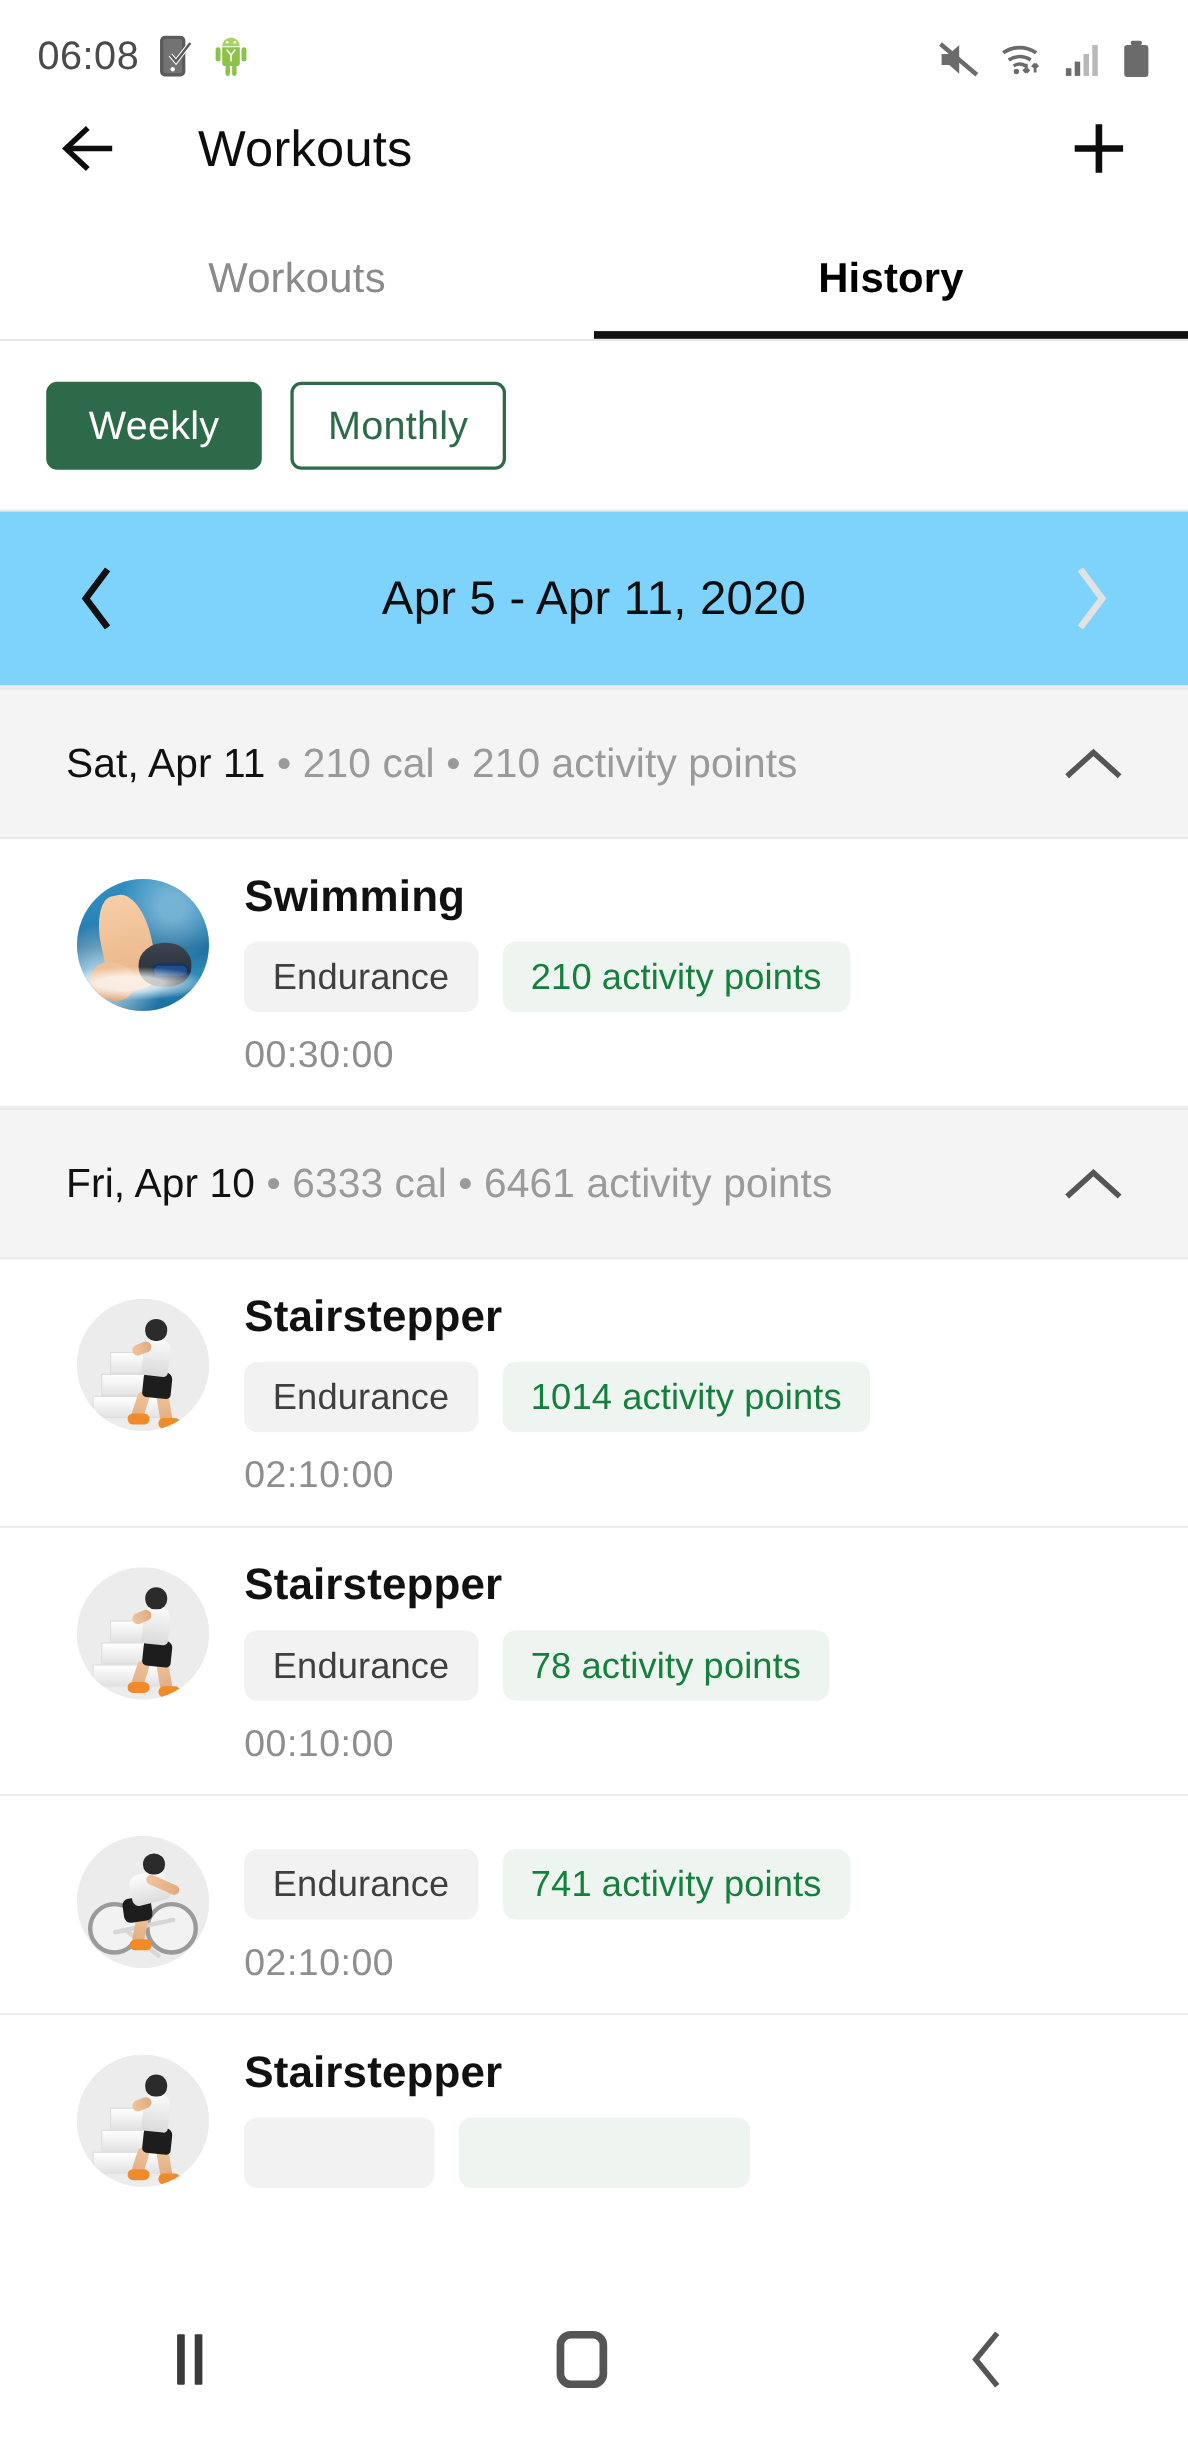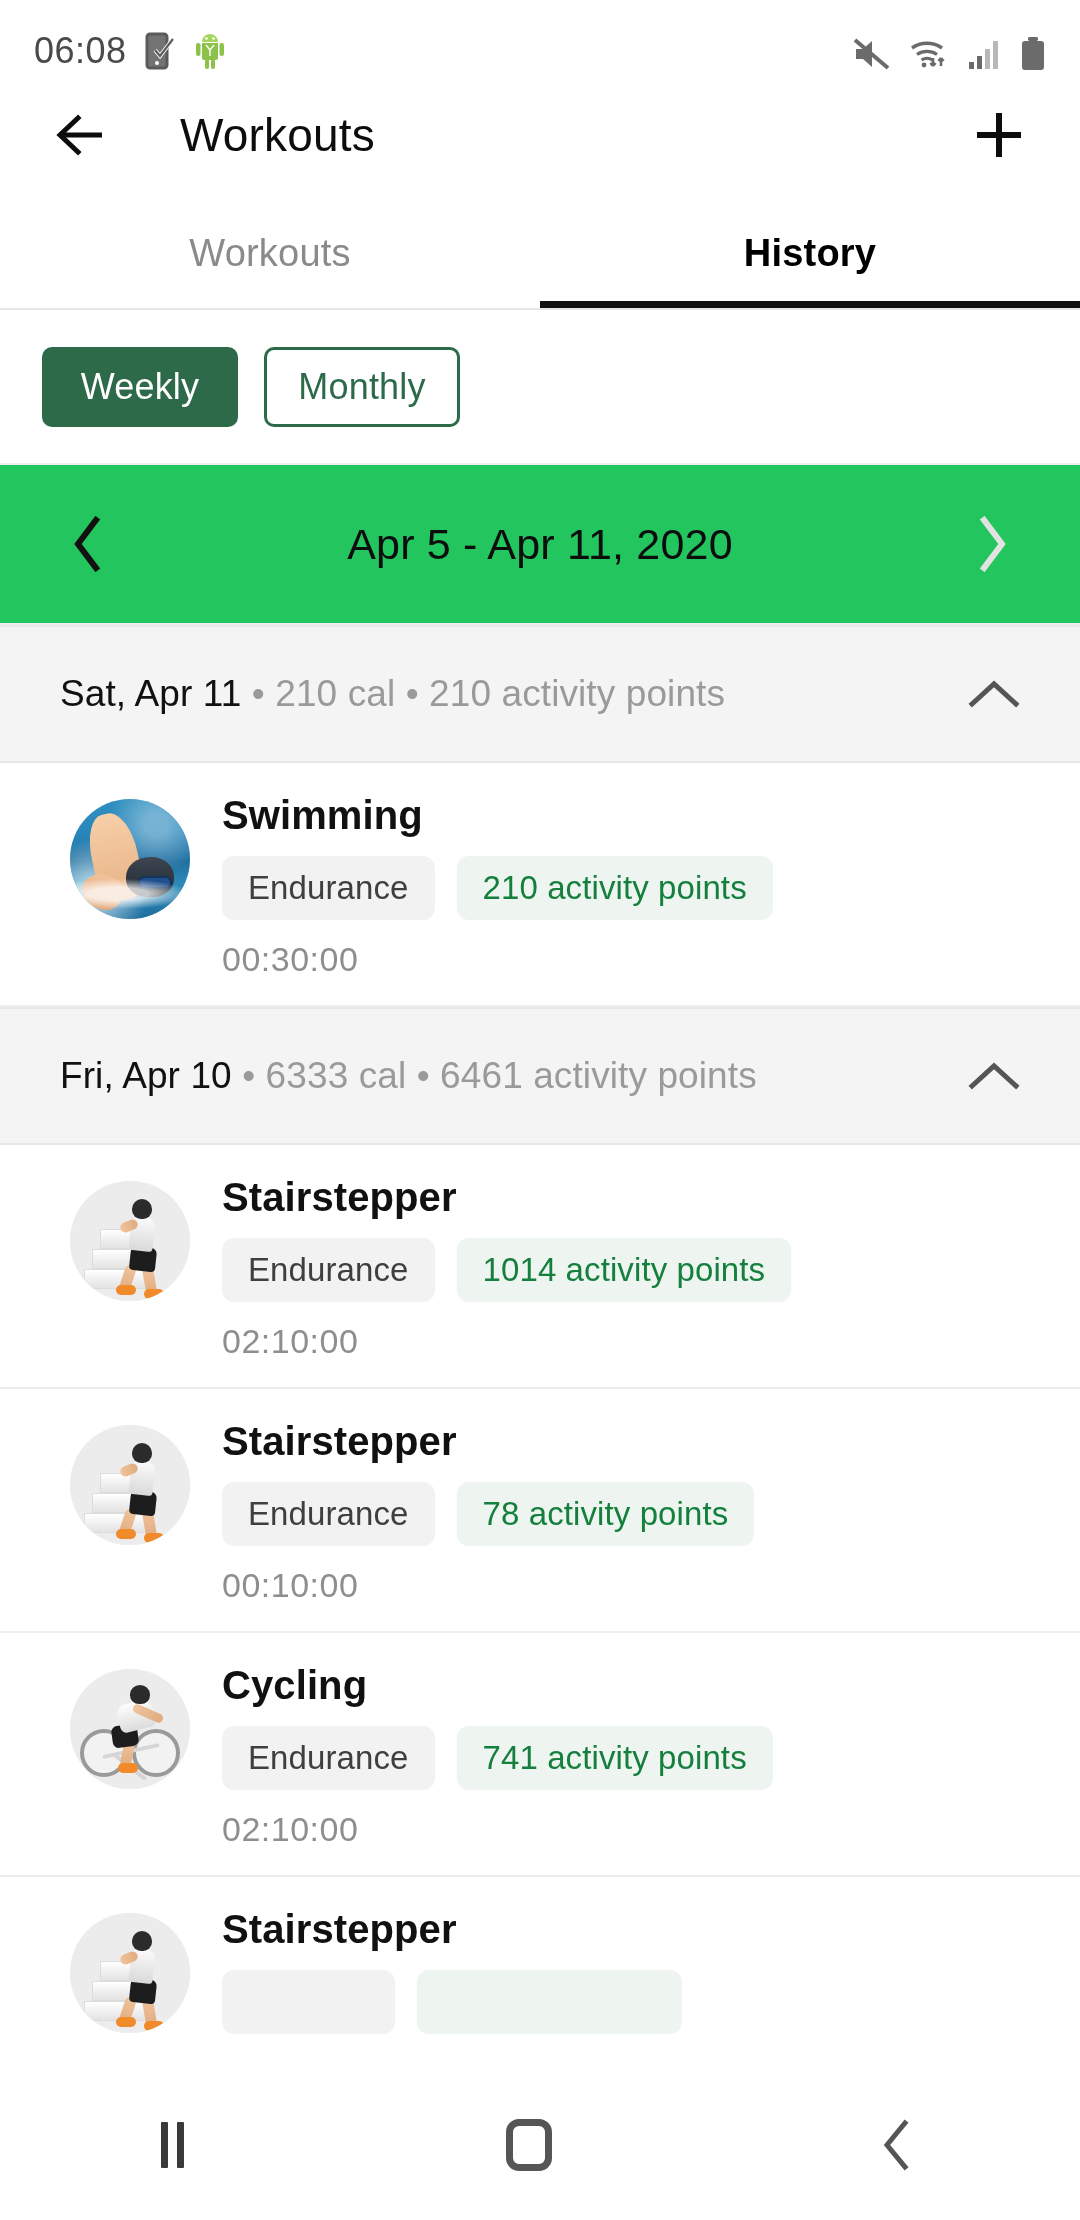"Apr 5 - Apr 11," .weeknav { background: #22c55e -> #7dd3fc }
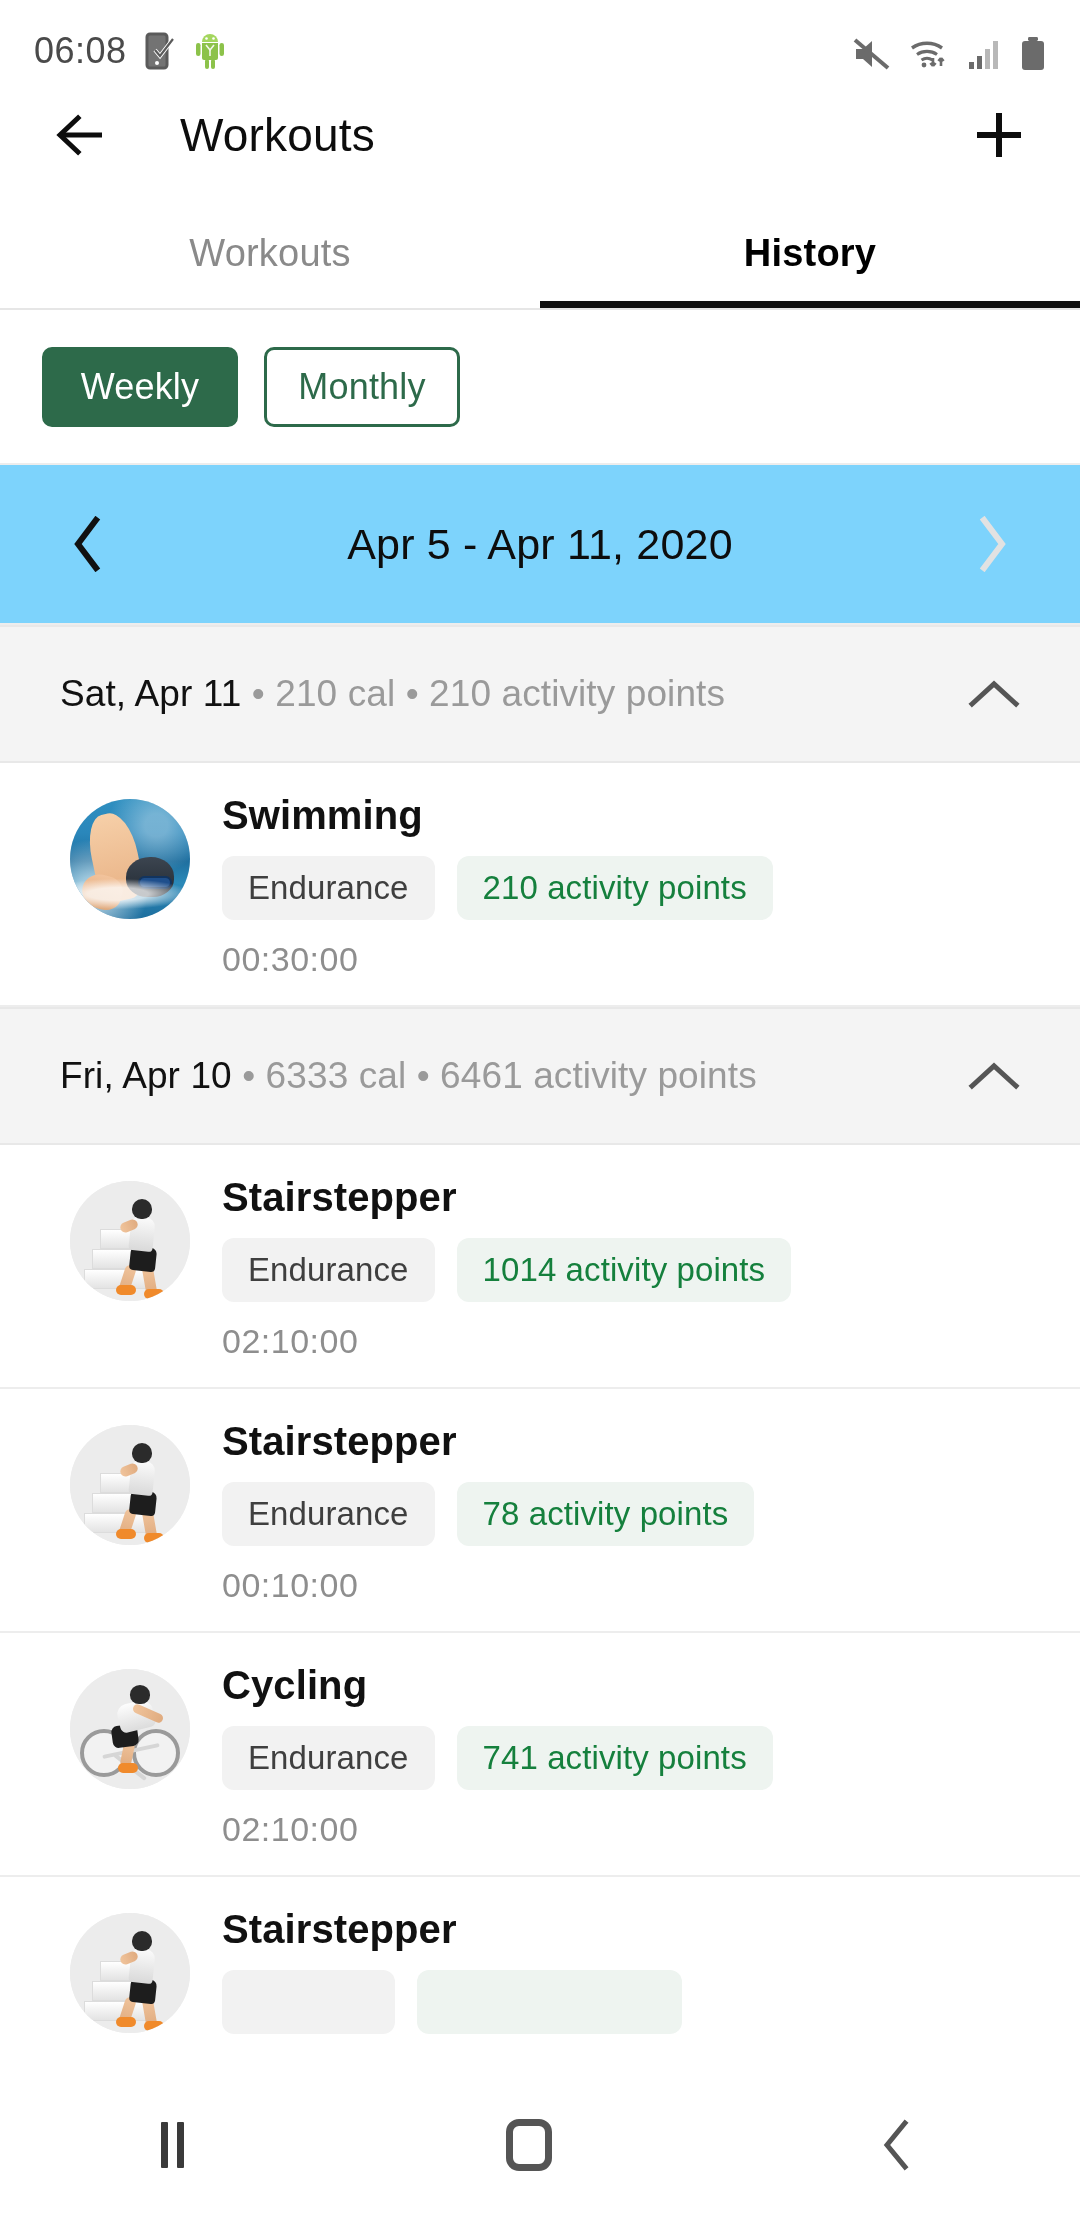"Cycling" div.row-title { html: <div>Cycling</div> -> none }
